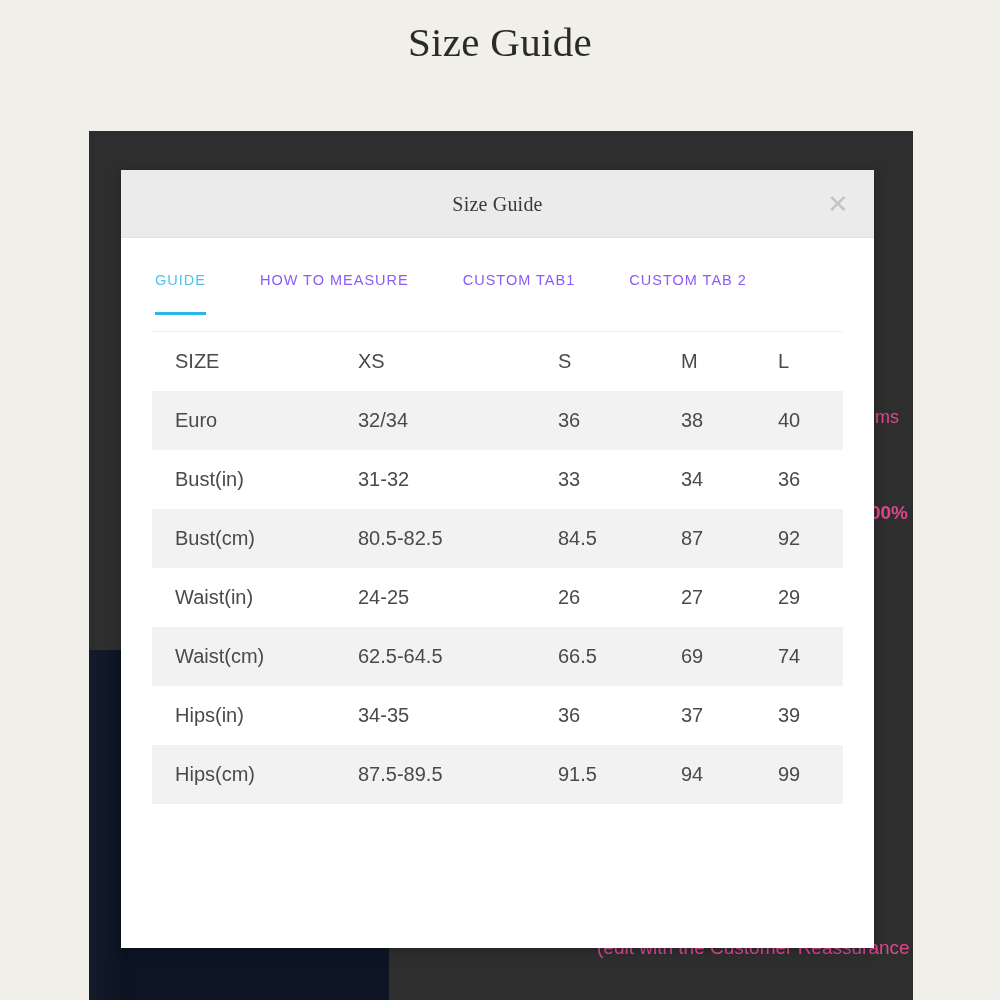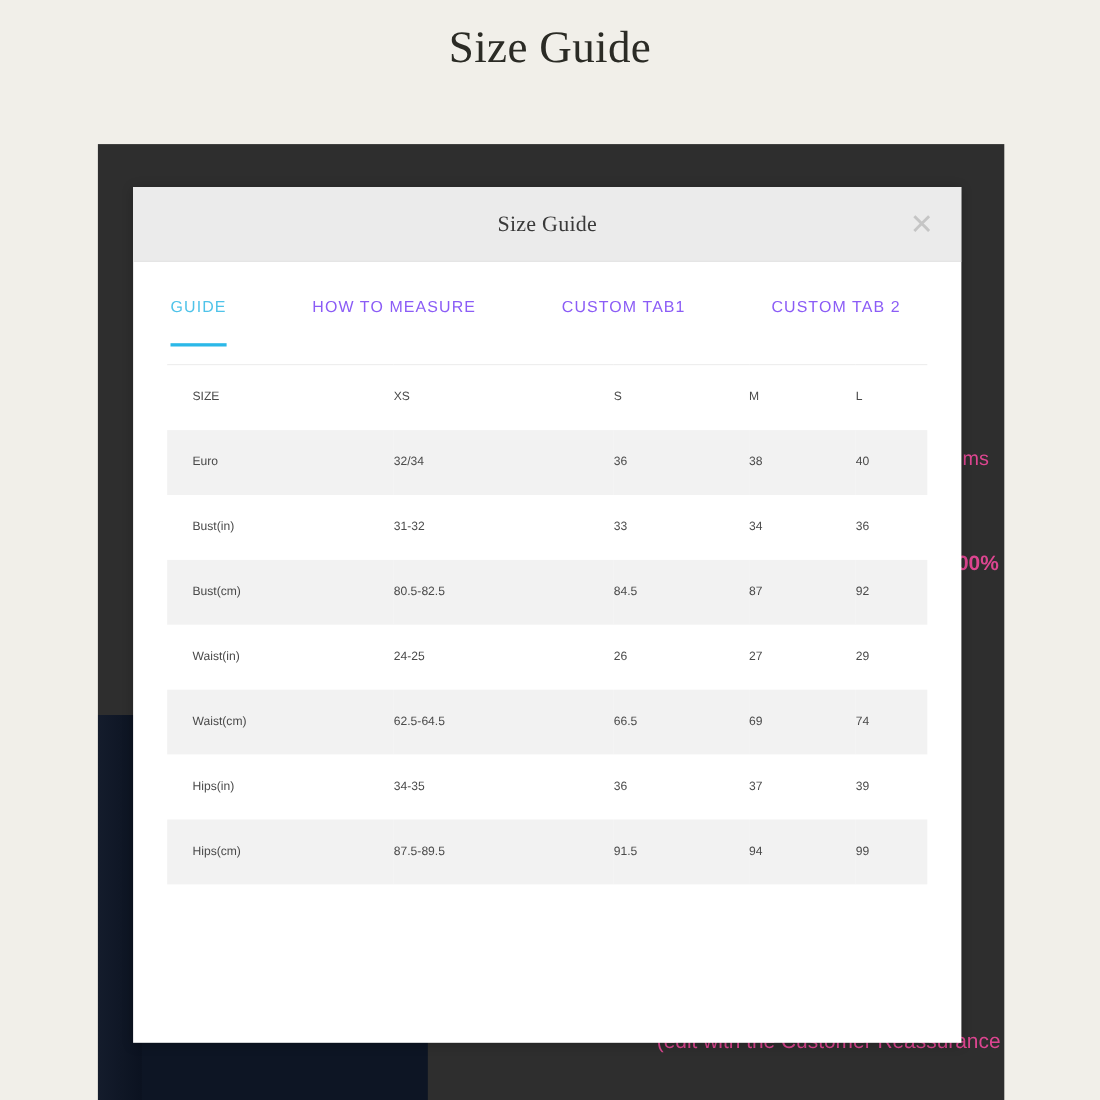"GUIDE" .tabs { gap: 24px -> none }
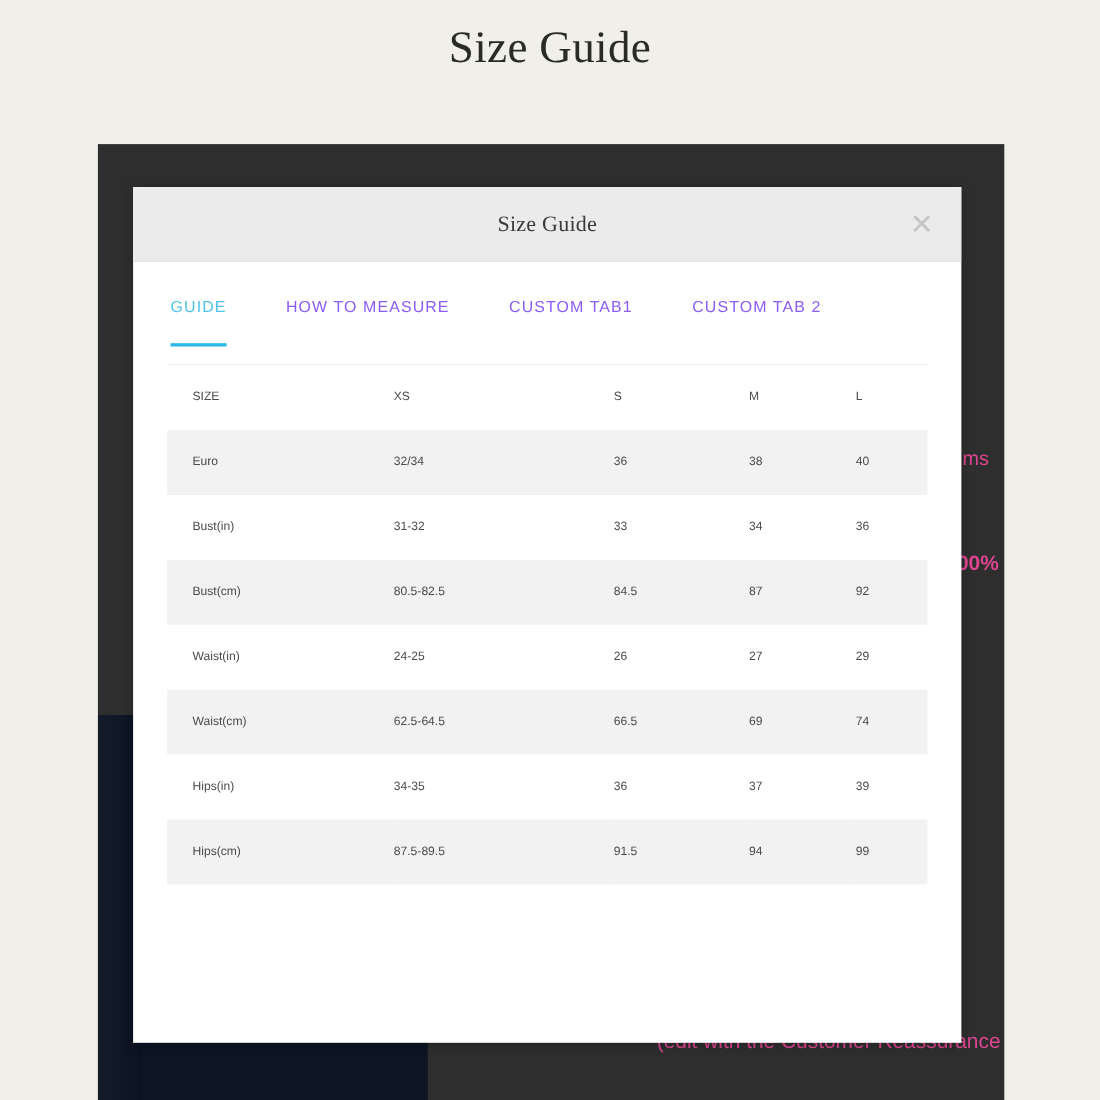"SIZE" table.size-table th, table.size-table td { font-size: 11px -> 20px }
